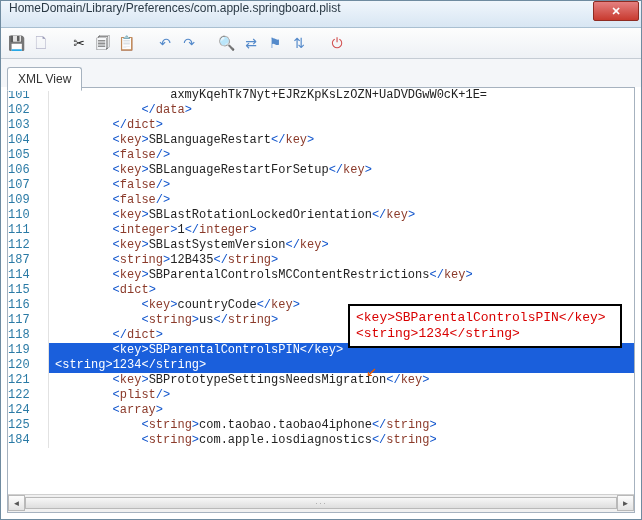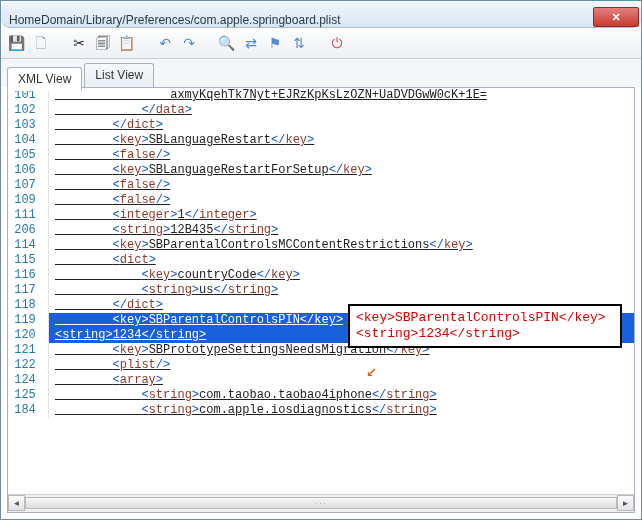"HomeDomain/Library/Preferences/com.apple" .titlebar { align-items: flex-end -> flex-start; border-radius: 9px -> none }
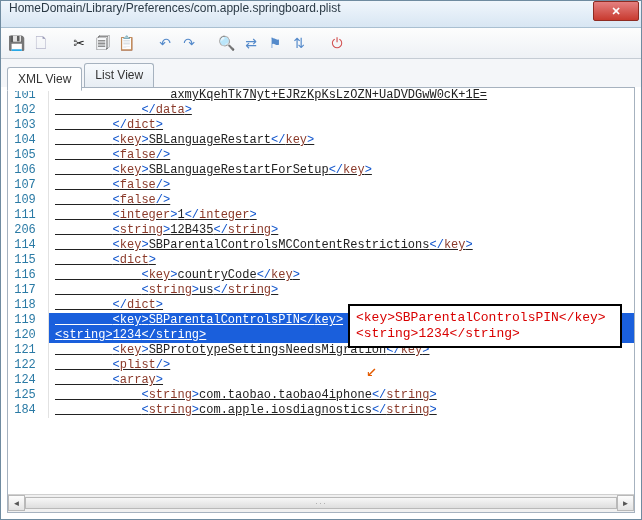"List View" div.tab { html: <div>List View</div> -> none }
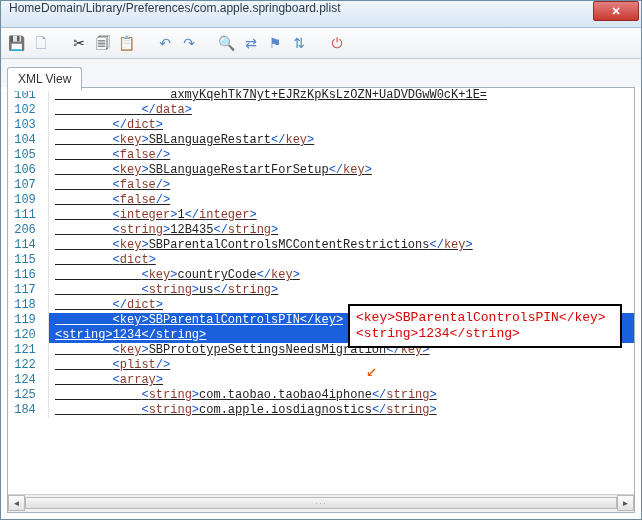"101" .gutter { text-align: center -> left }
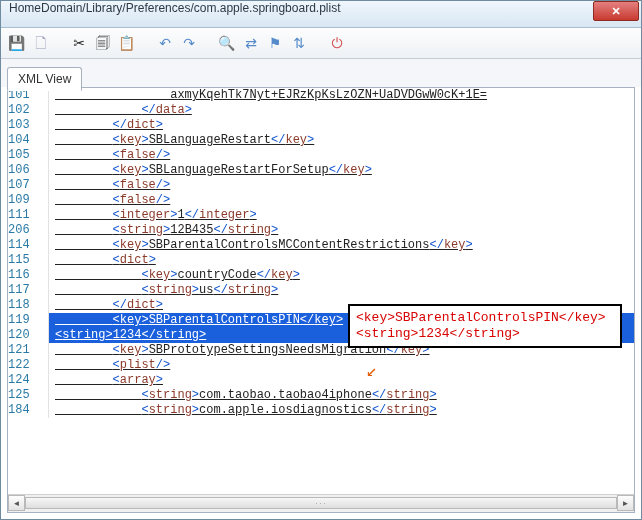"axmyKqehTk7Nyt+EJRzKpKsLzOZN+UaDVDGwW0cK" .line { text-decoration: underline -> none }
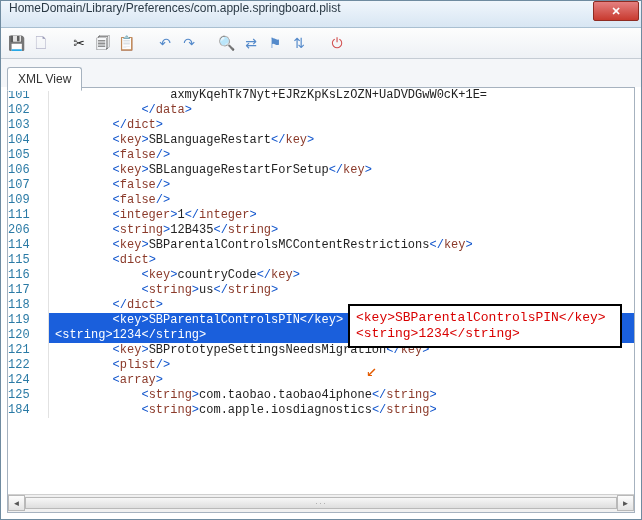"110" div.code-row { html: none -> <div> <div>110</div> <div> <span>&lt;</span><span>key</span><span>&gt;</span>SBLastRotationLockedOrientation<span>&lt;/</span><span>key</span><span>&gt;</span></div> </div> }
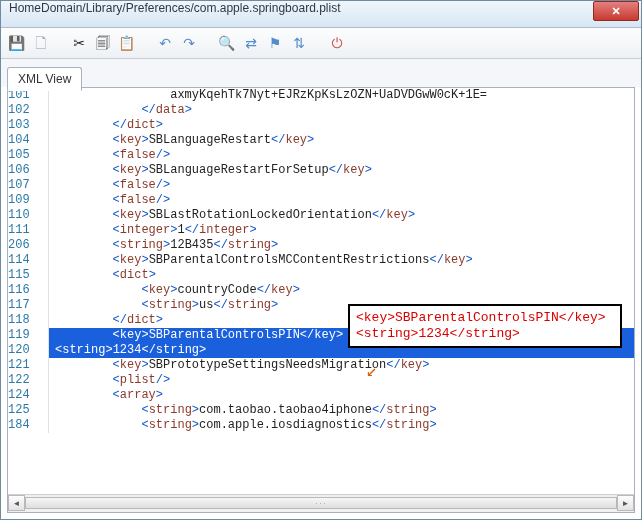"112" div.code-row { html: none -> <div> <div>112</div> <div> <span>&lt;</span><span>key</span><span>&gt;</span>SBLastSystemVersion<span>&lt;/</span><span>key</span><span>&gt;</span></div> </div> }
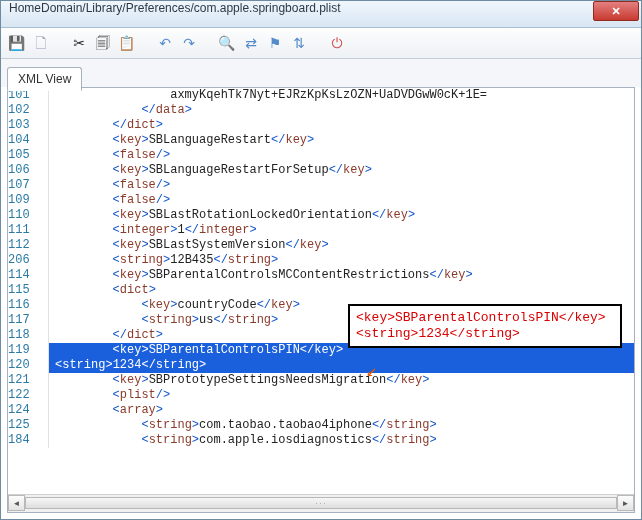"206" div.gutter { text: 206 -> 187 }
